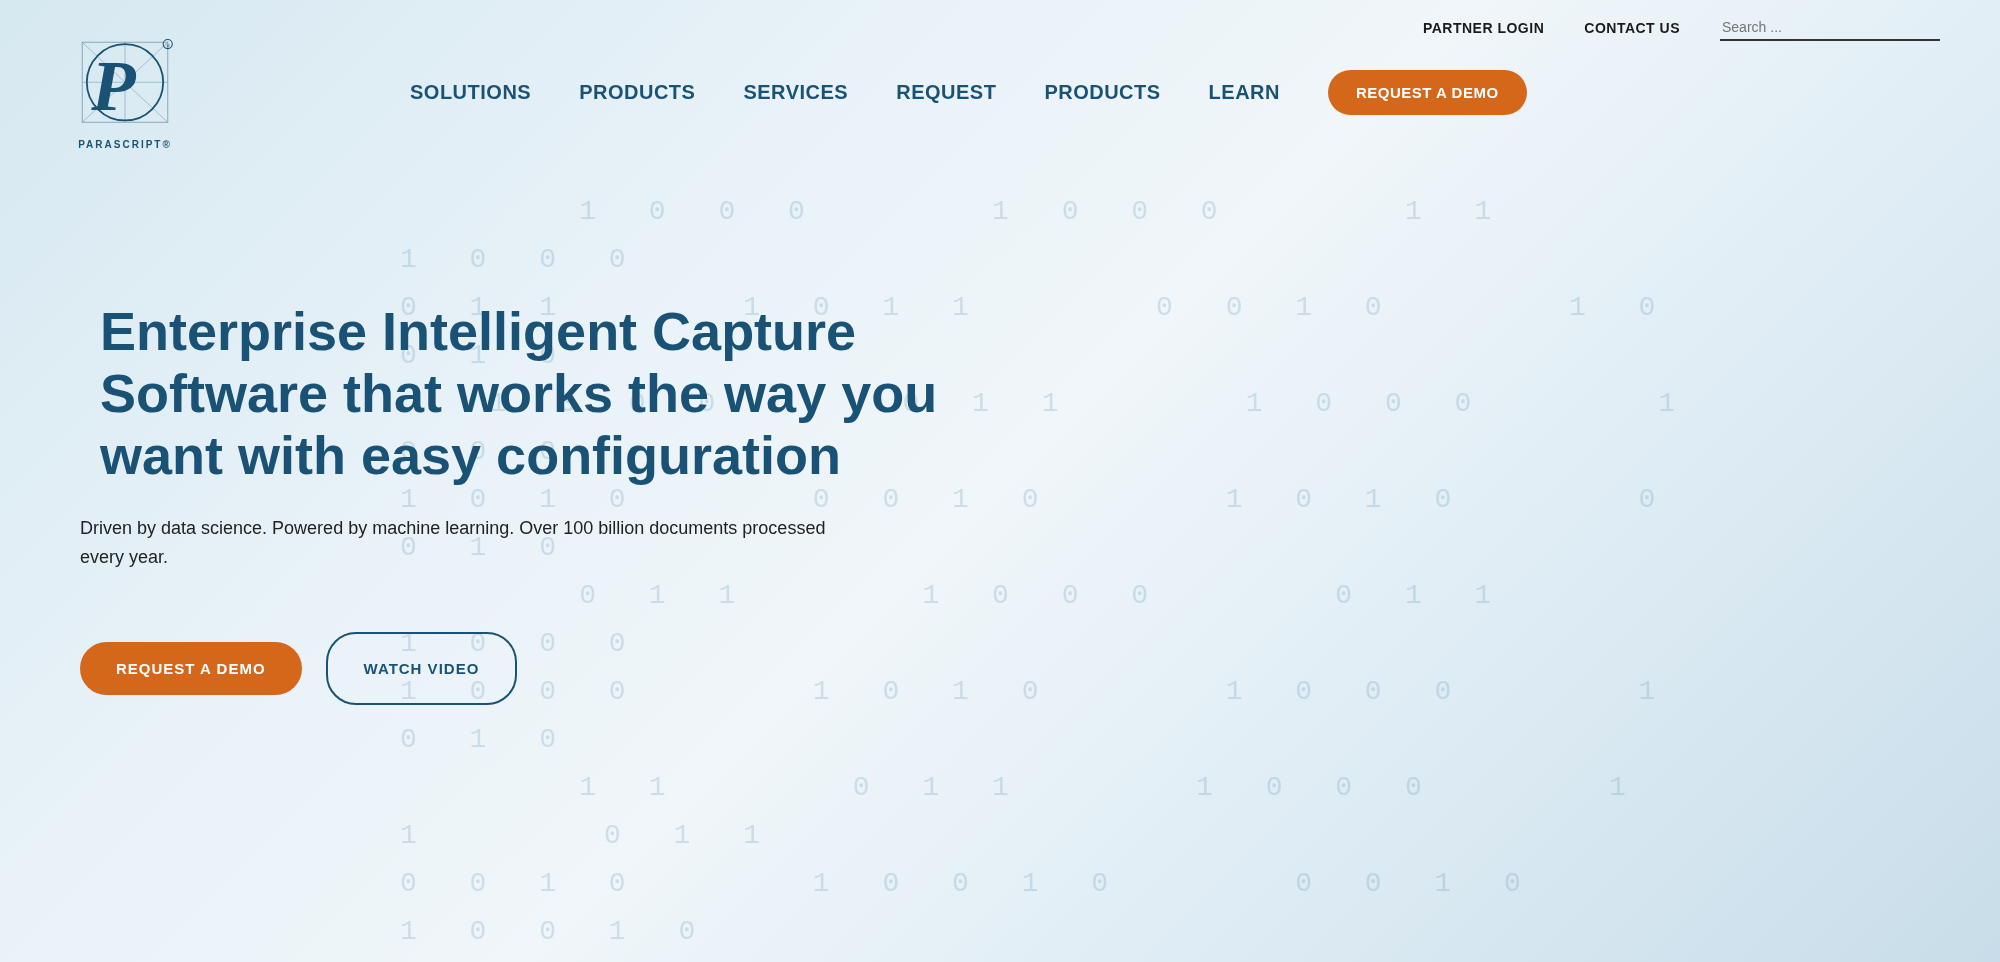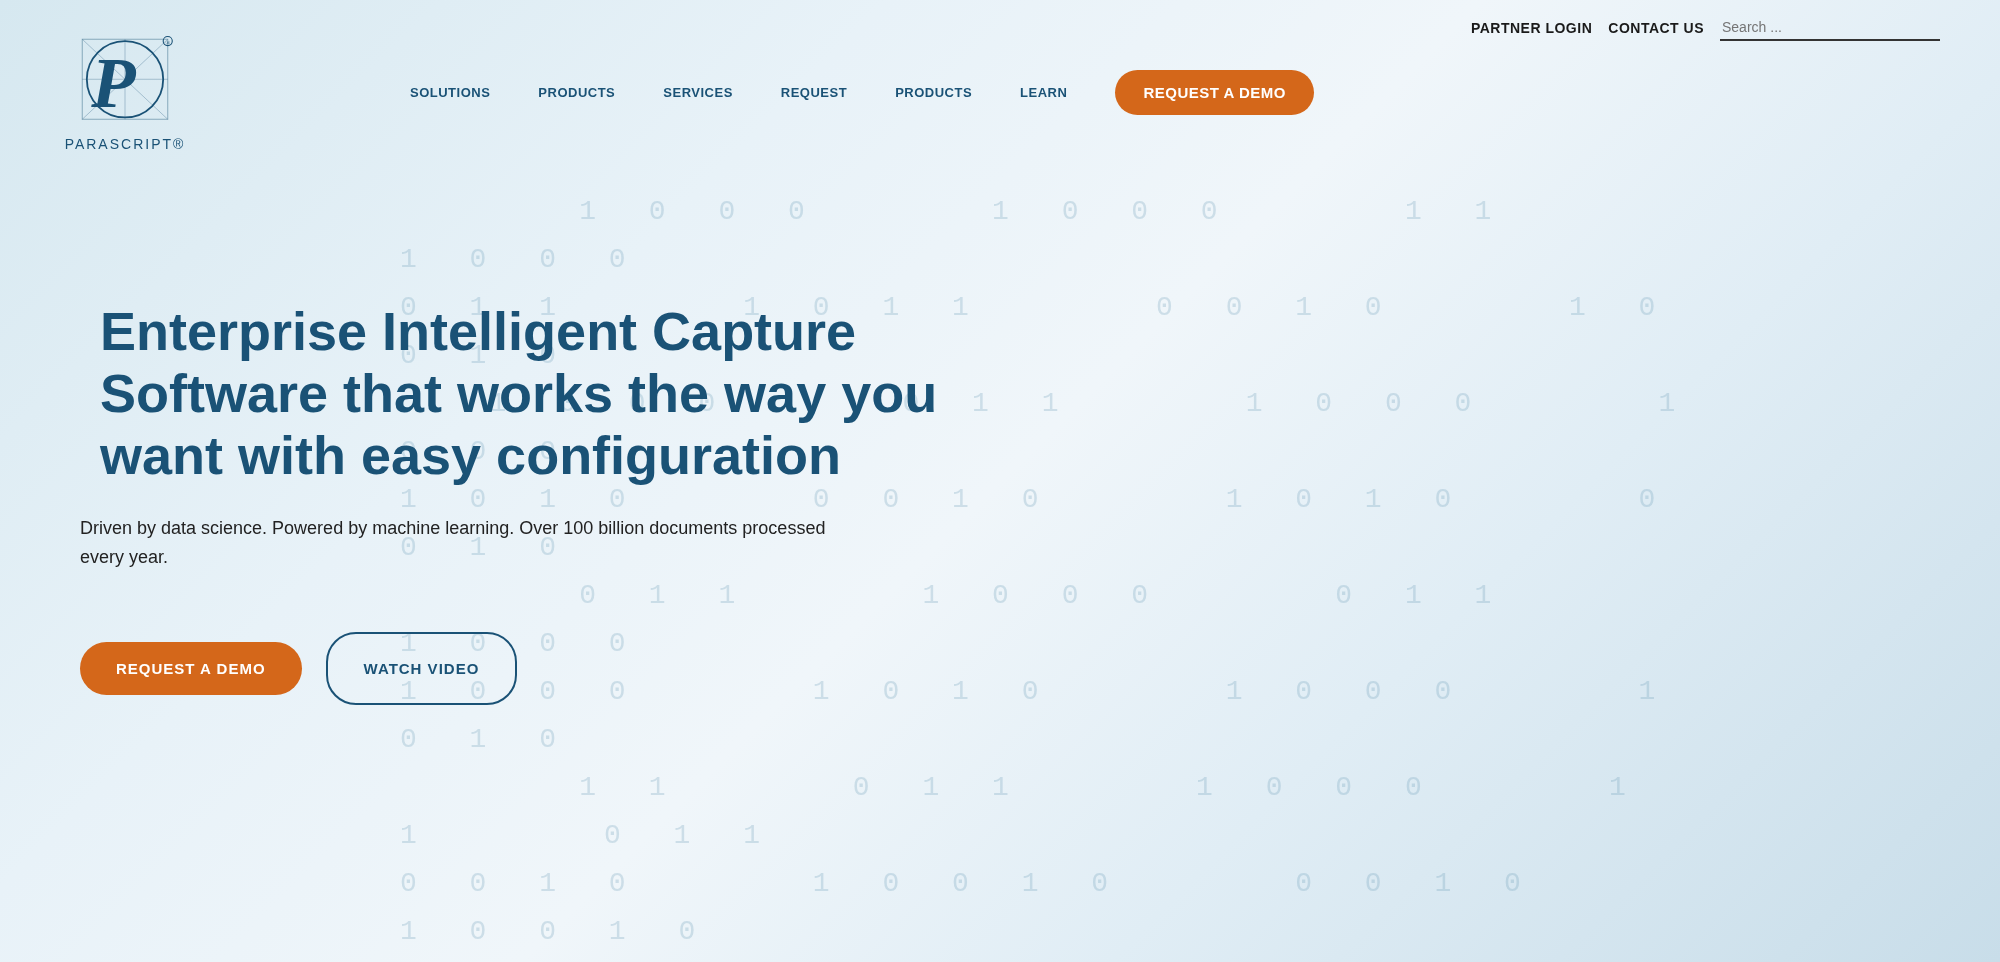"PARTNER LOGIN" .header-top { gap: 16px -> 40px }
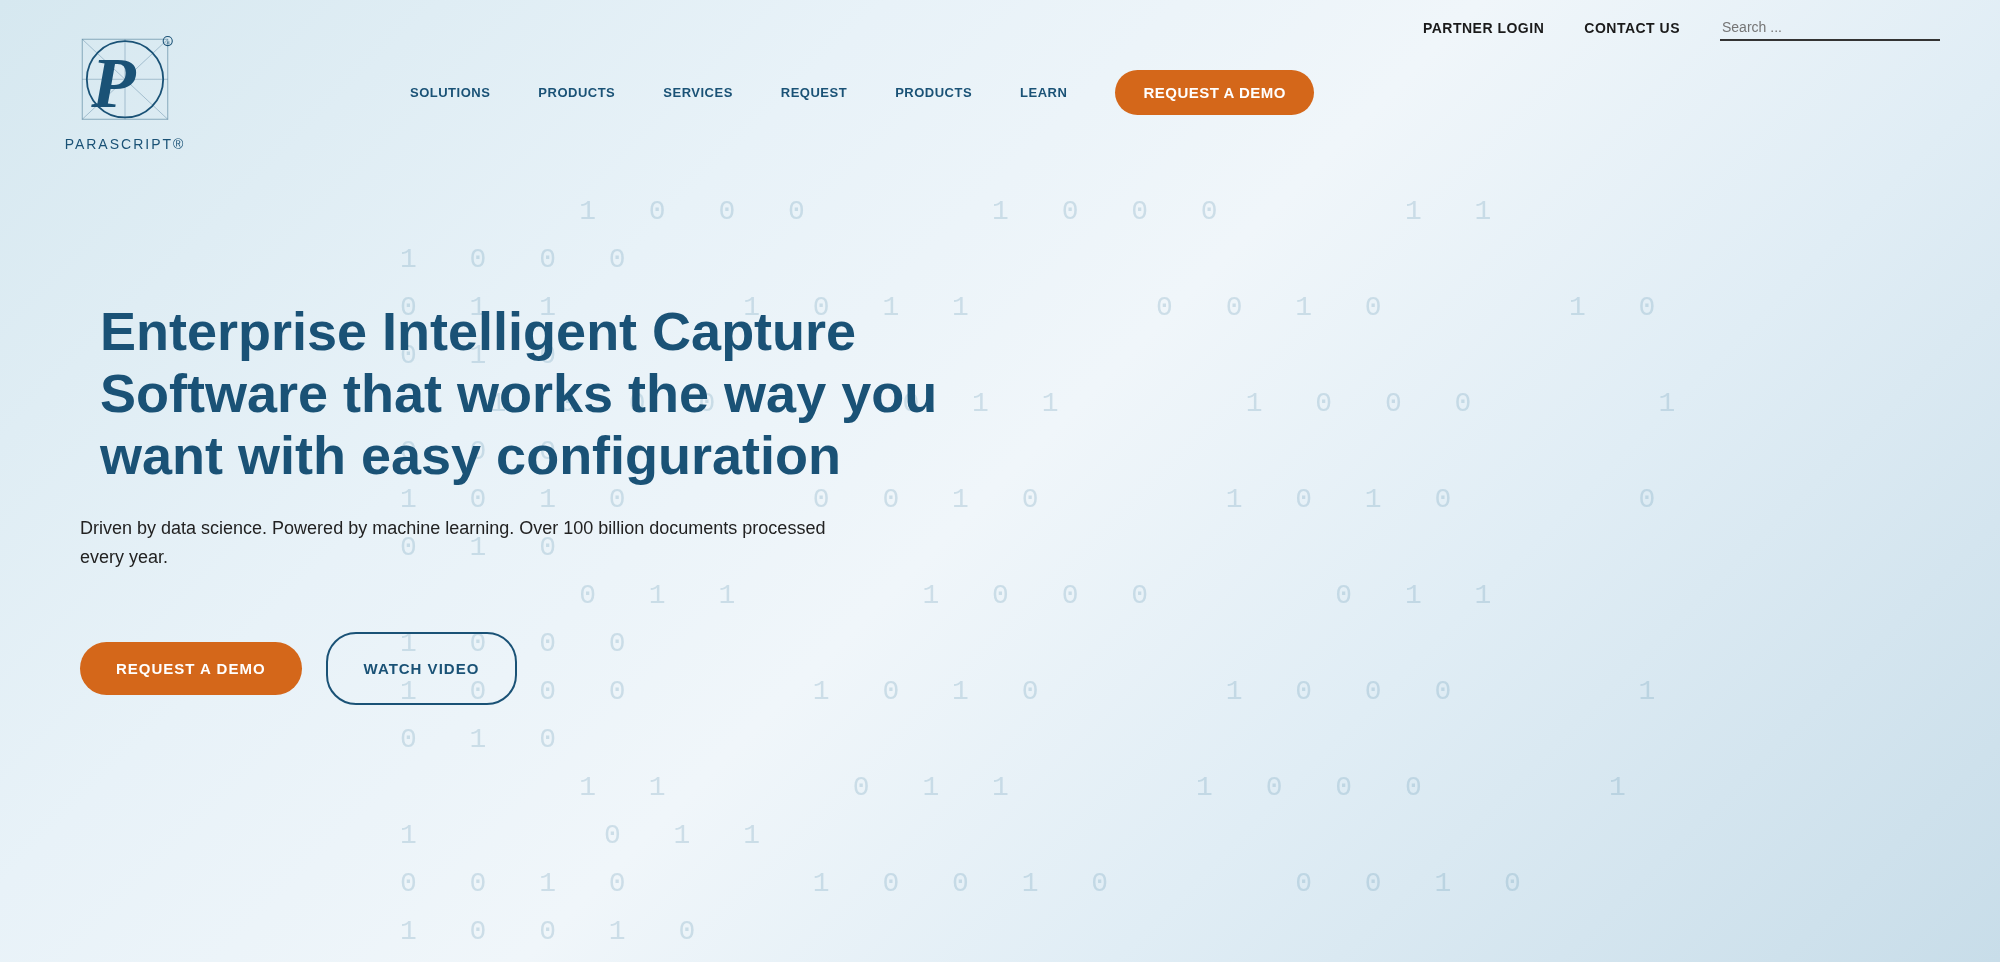"SOLUTIONS" .nav-links a { font-size: 13px -> 20px }
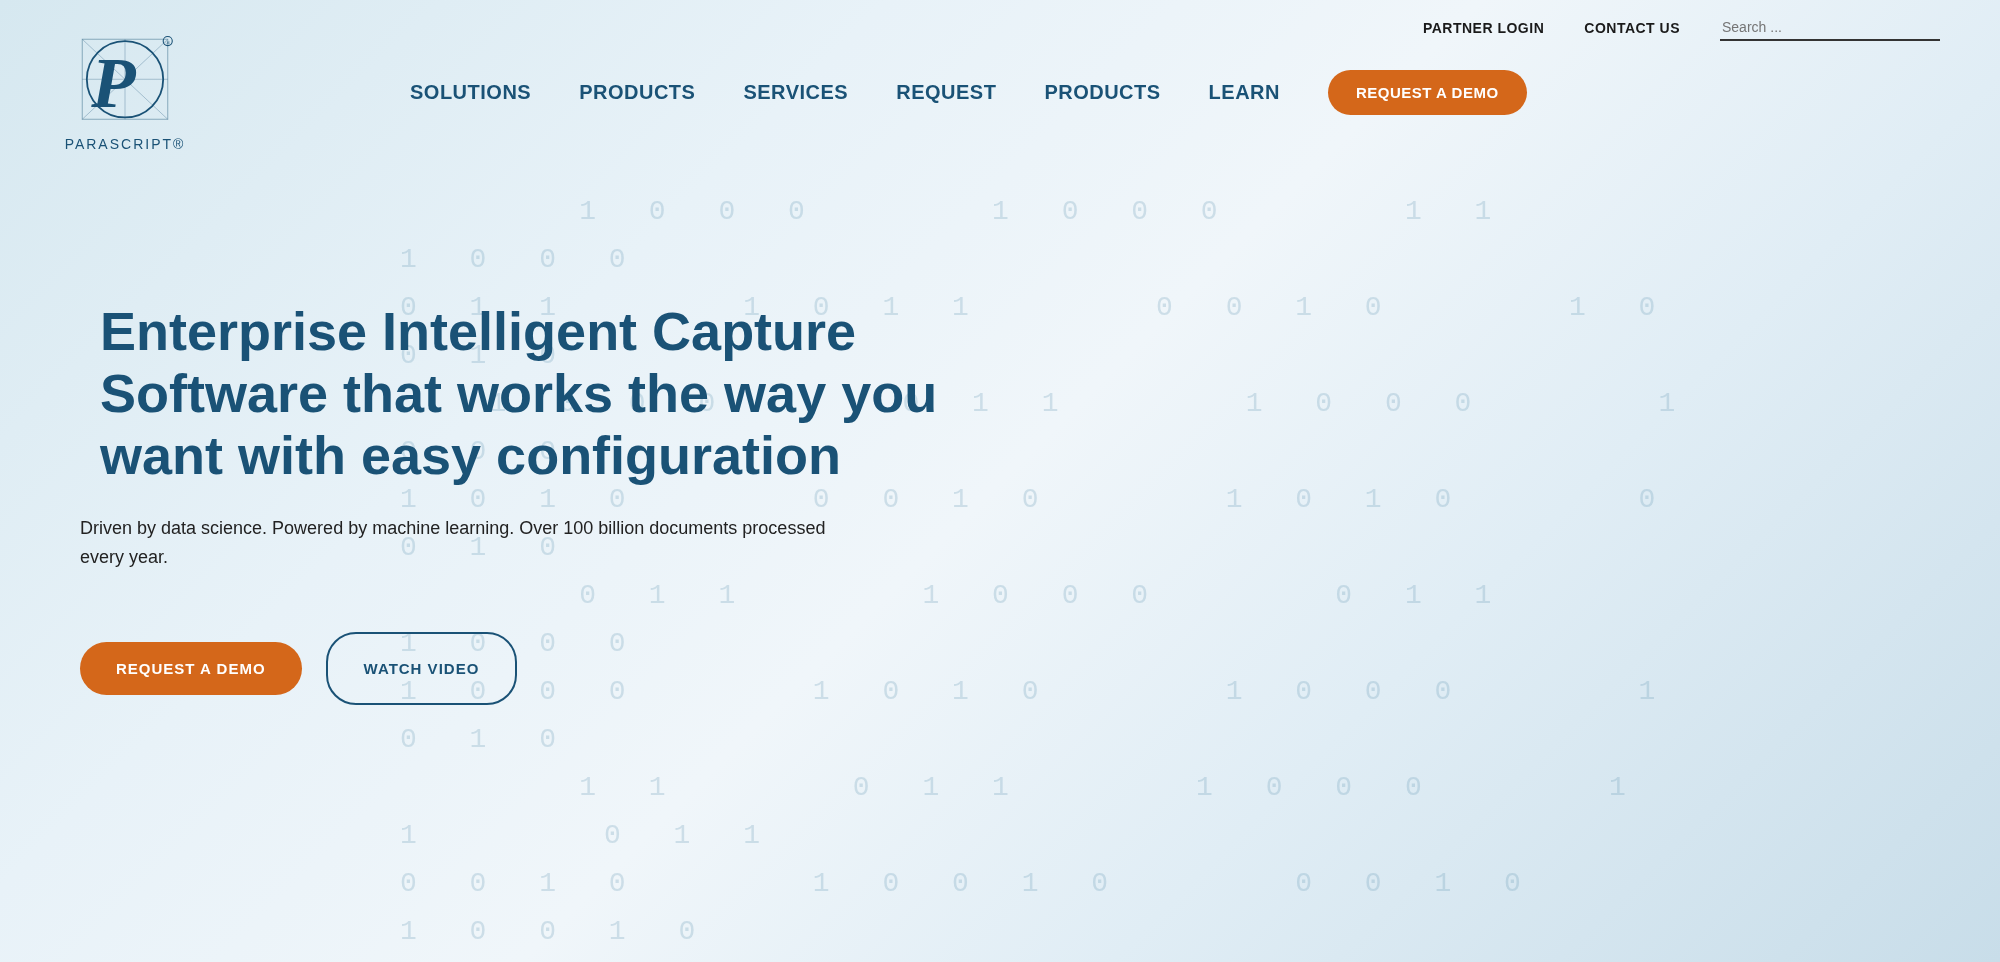"PARASCRIPT®" .logo-text { font-size: 14px -> 10px; font-weight: 400 -> 700 }
